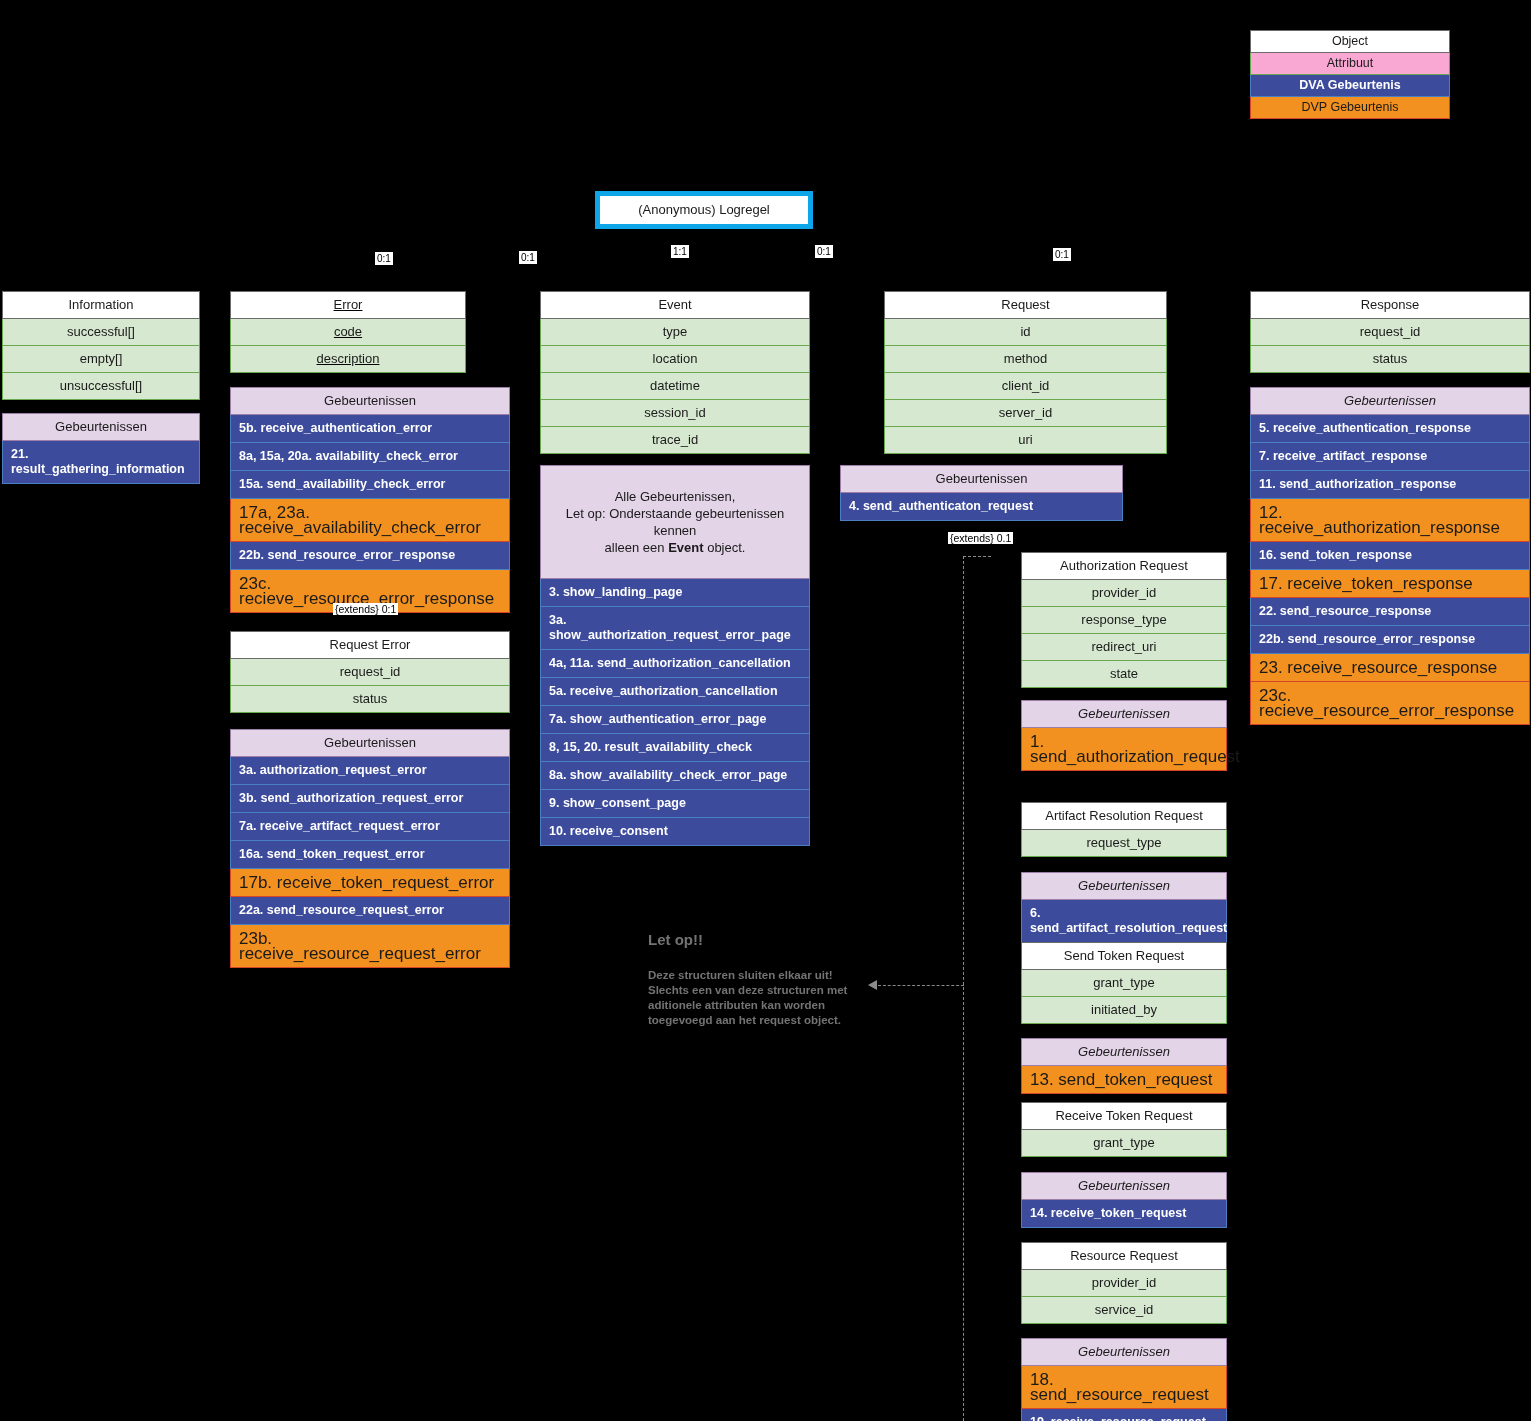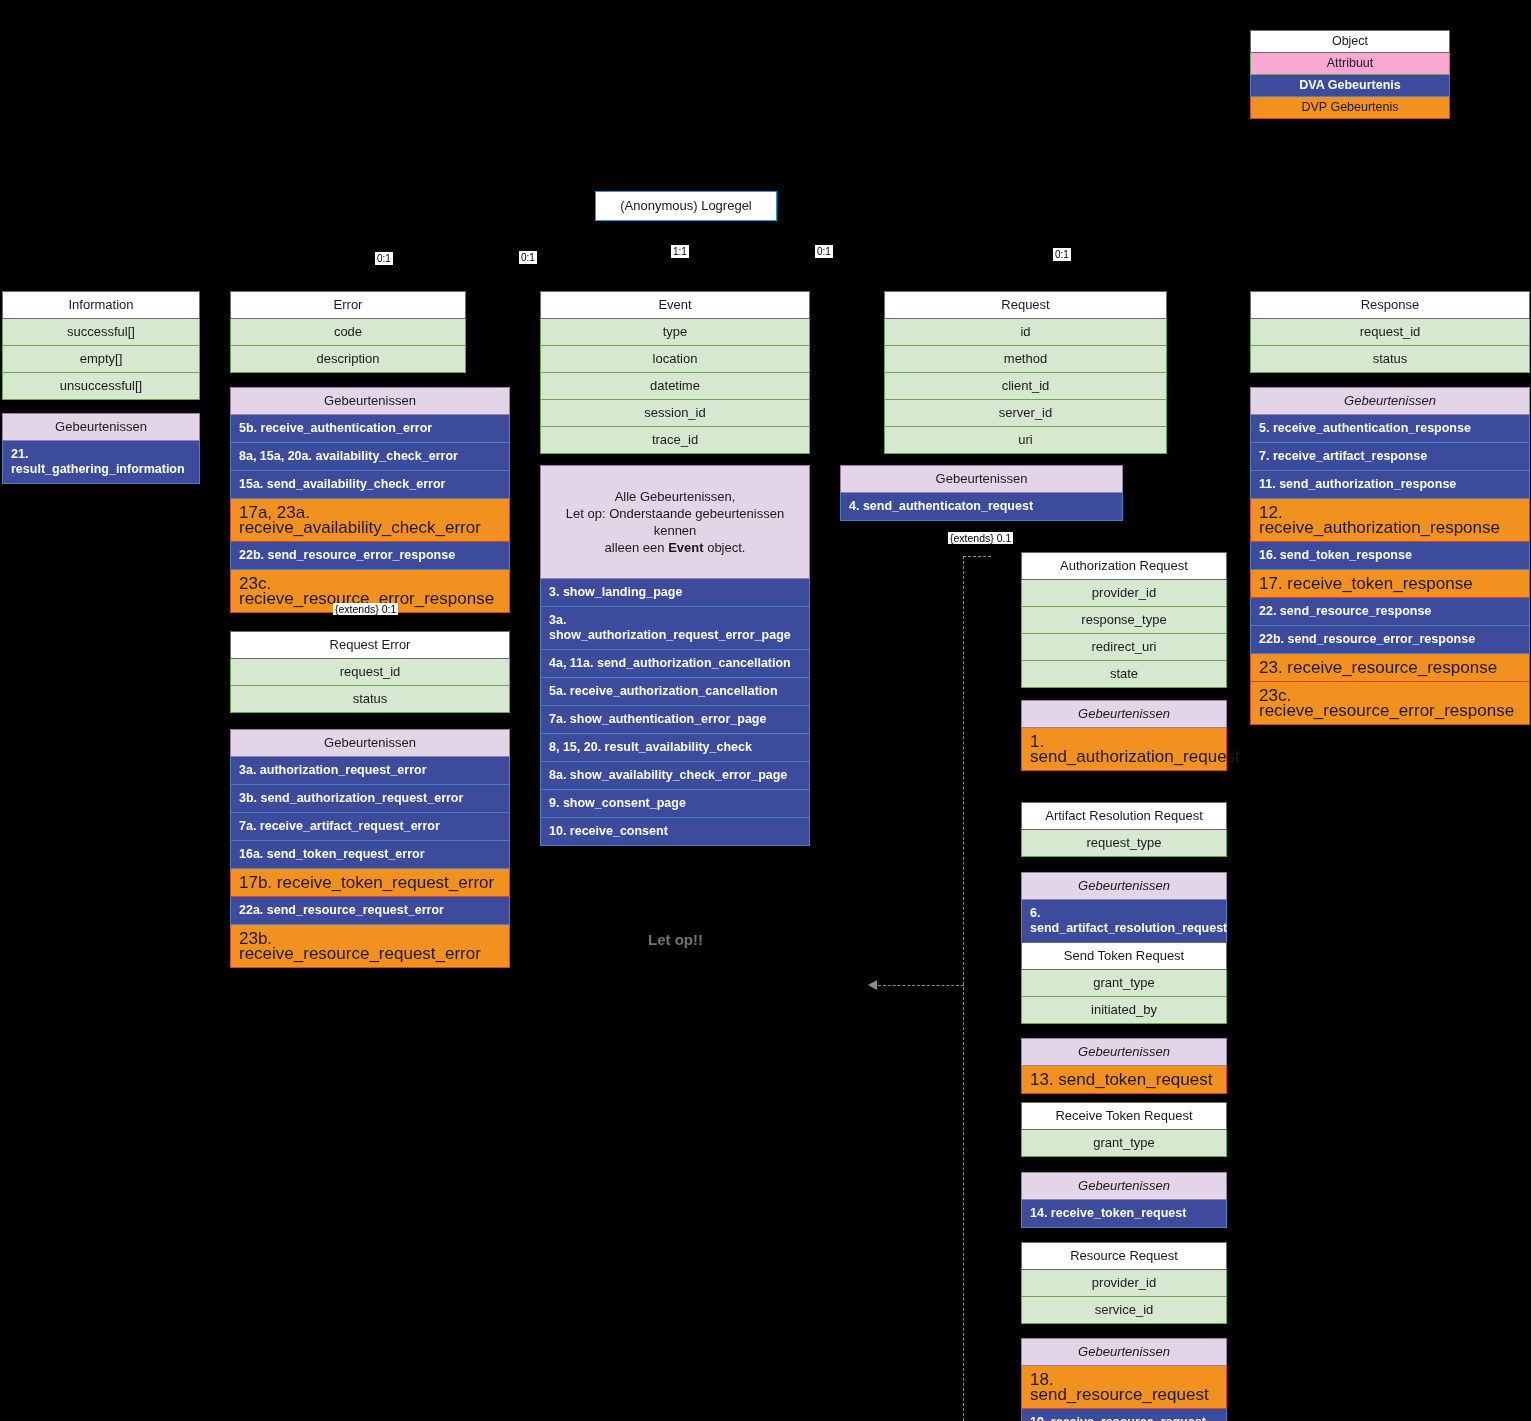"(Anonymous) Logregel" .anon { border: 1px solid #0ea5e9 -> 5px solid #0ea5e9; padding: 6px 10px -> 6px 24px }
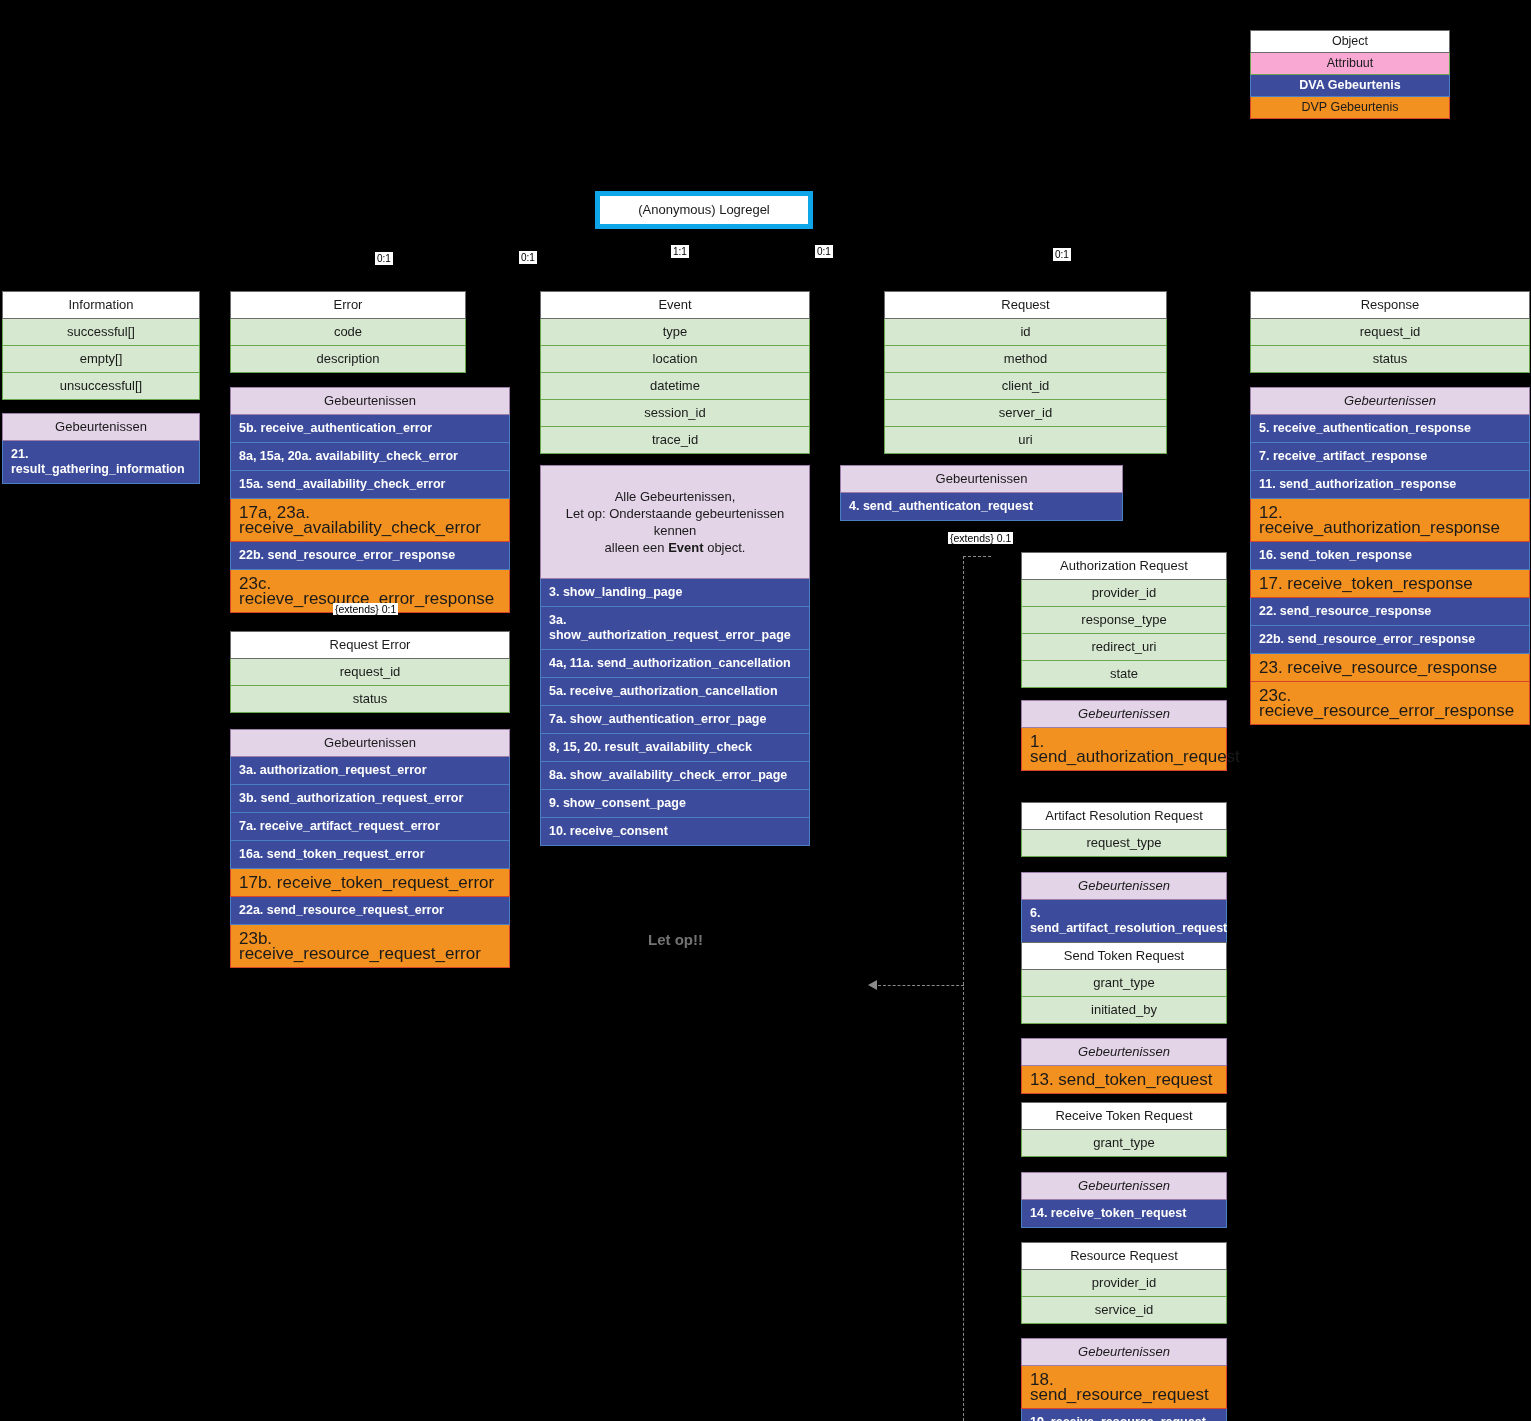"Error" div.box { text-decoration: none -> underline }
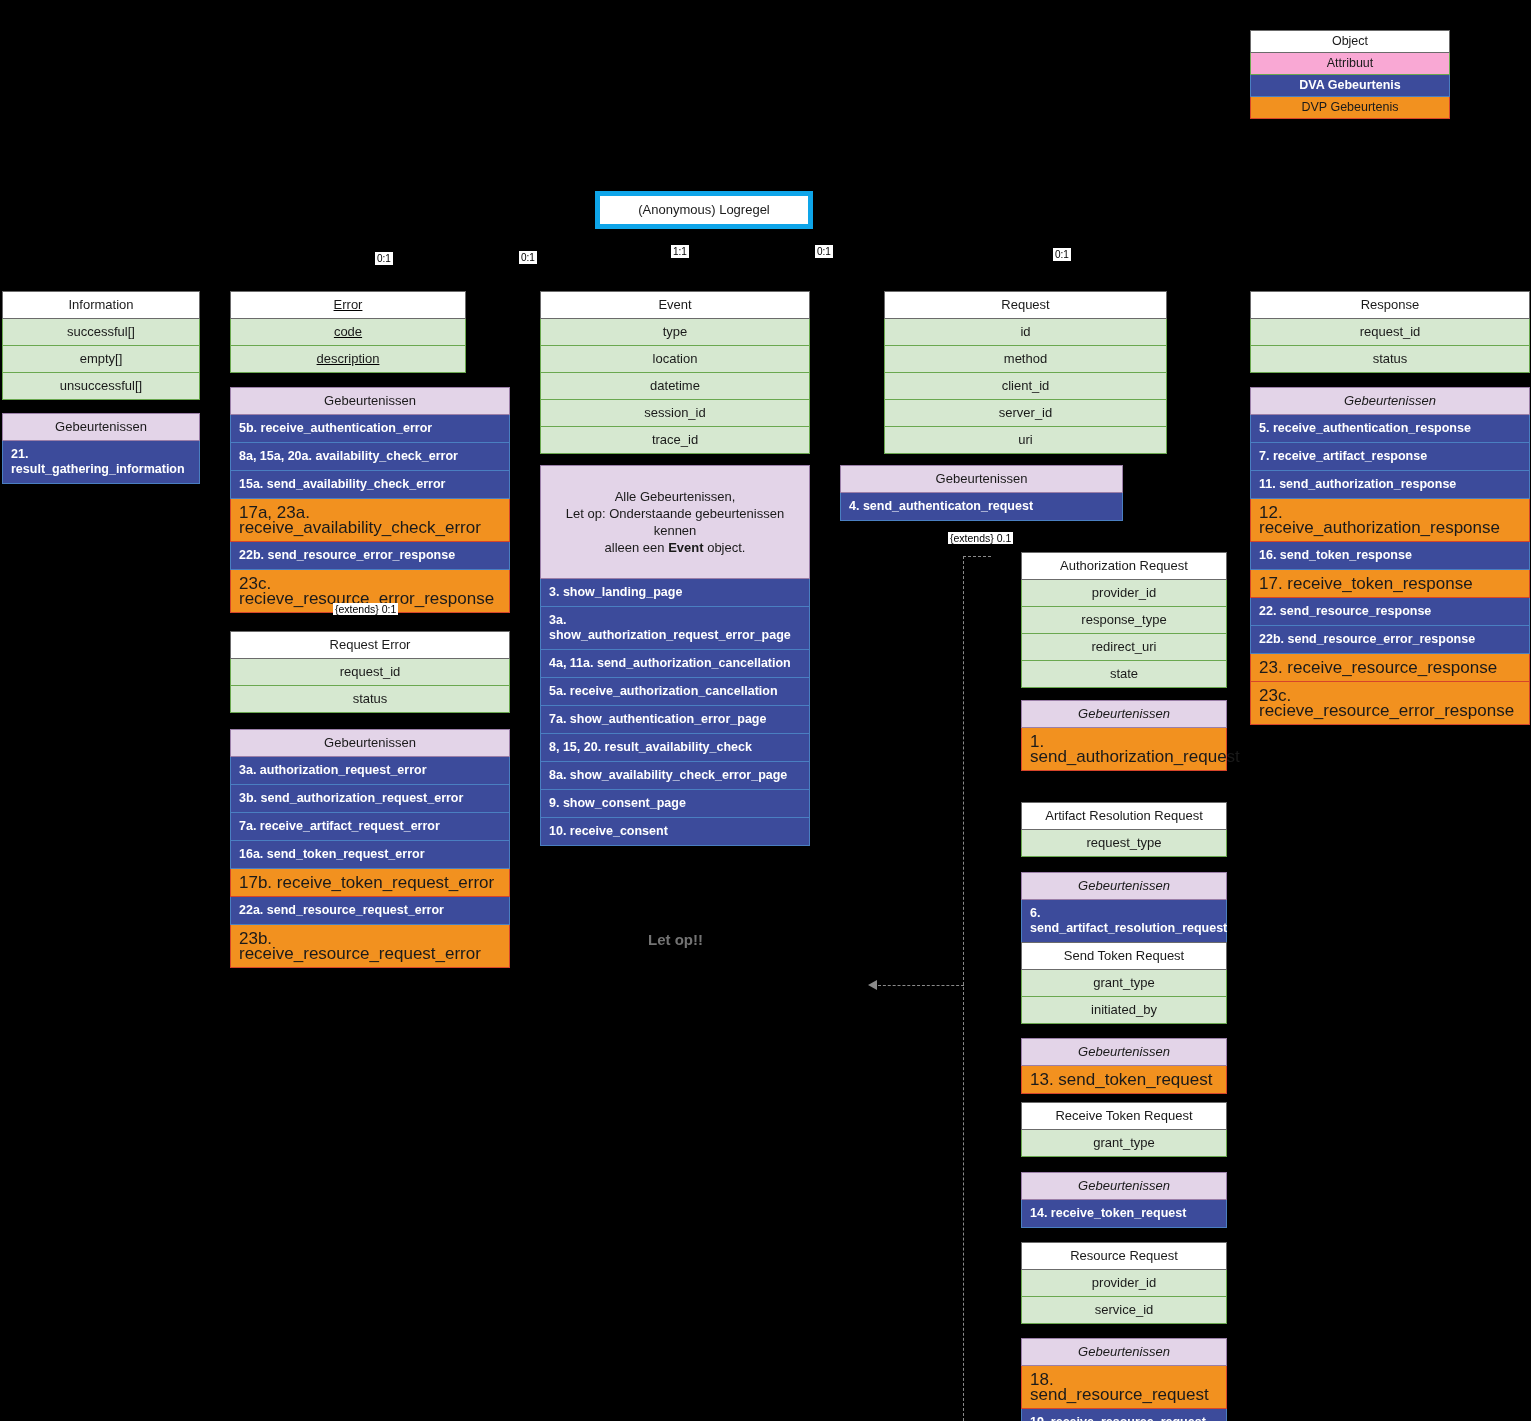"Deze structuren sluiten elkaar uit!" div.nt-body { html: none -> <div> <div>Deze structuren sluiten elkaar uit!</div> <div>Slechts een van deze structuren met</div> <div>aditionele attributen kan worden</div> <div>toegevoegd aan het request object.</div> </div> }
